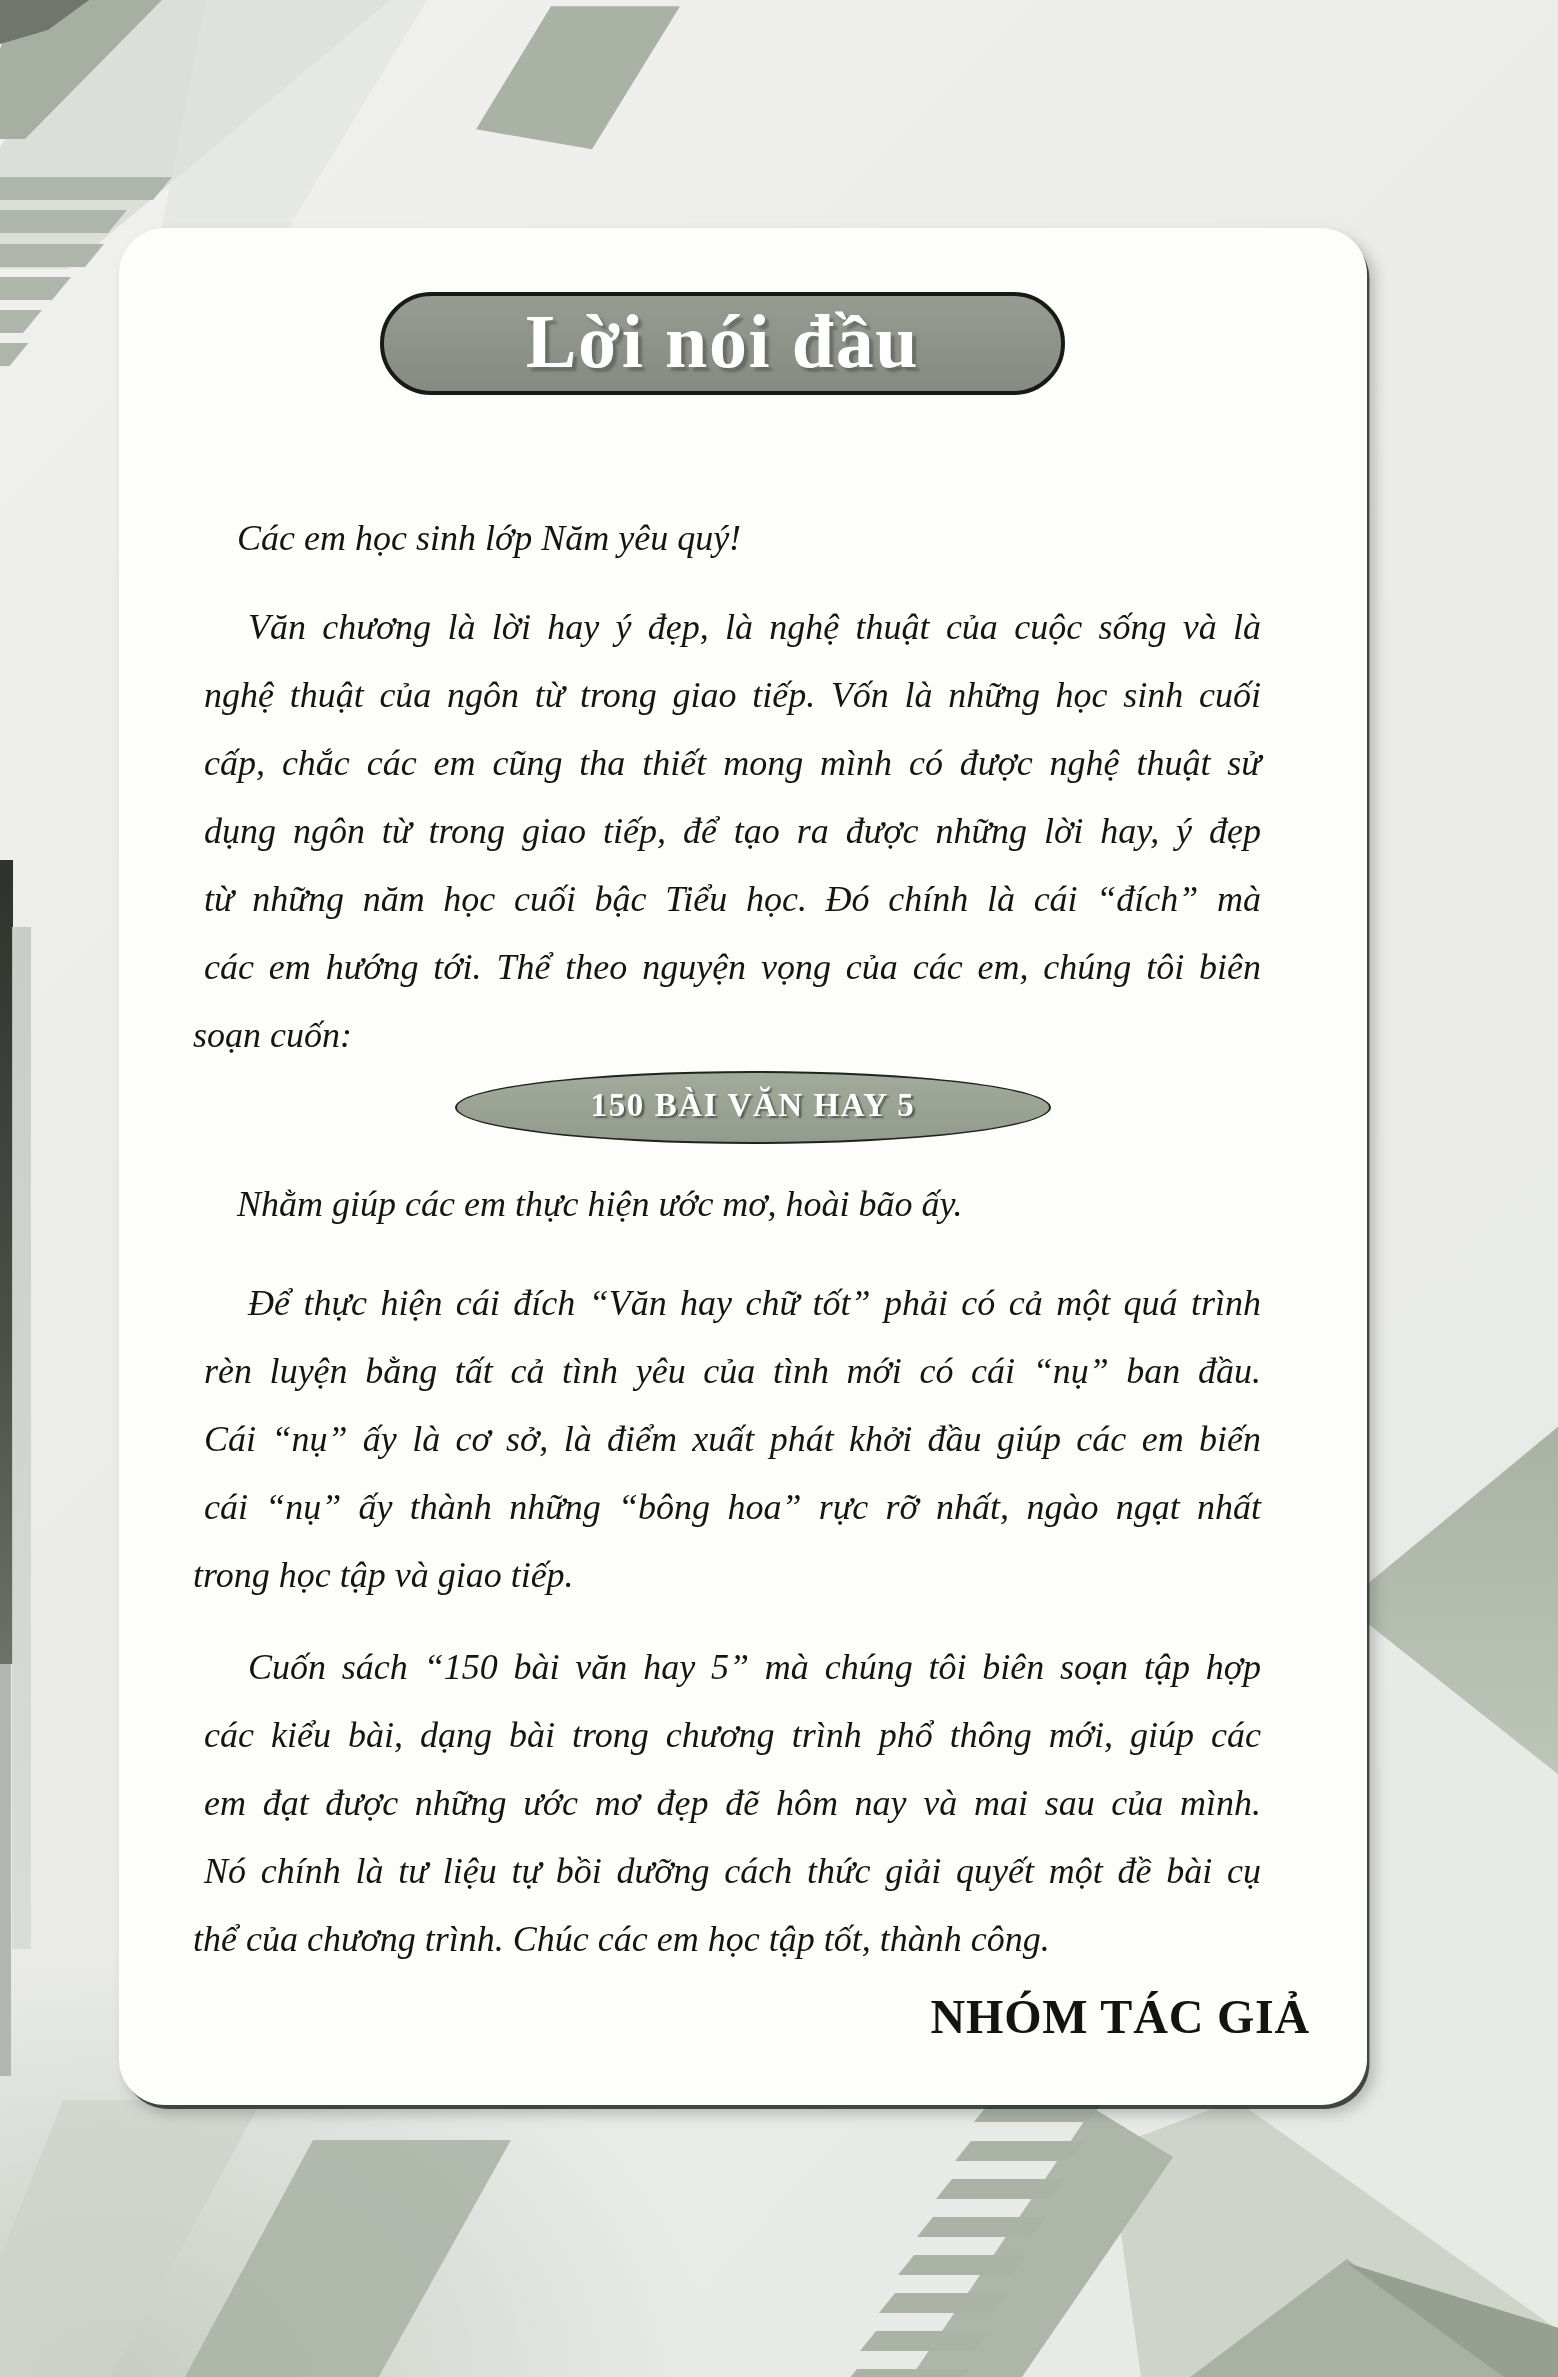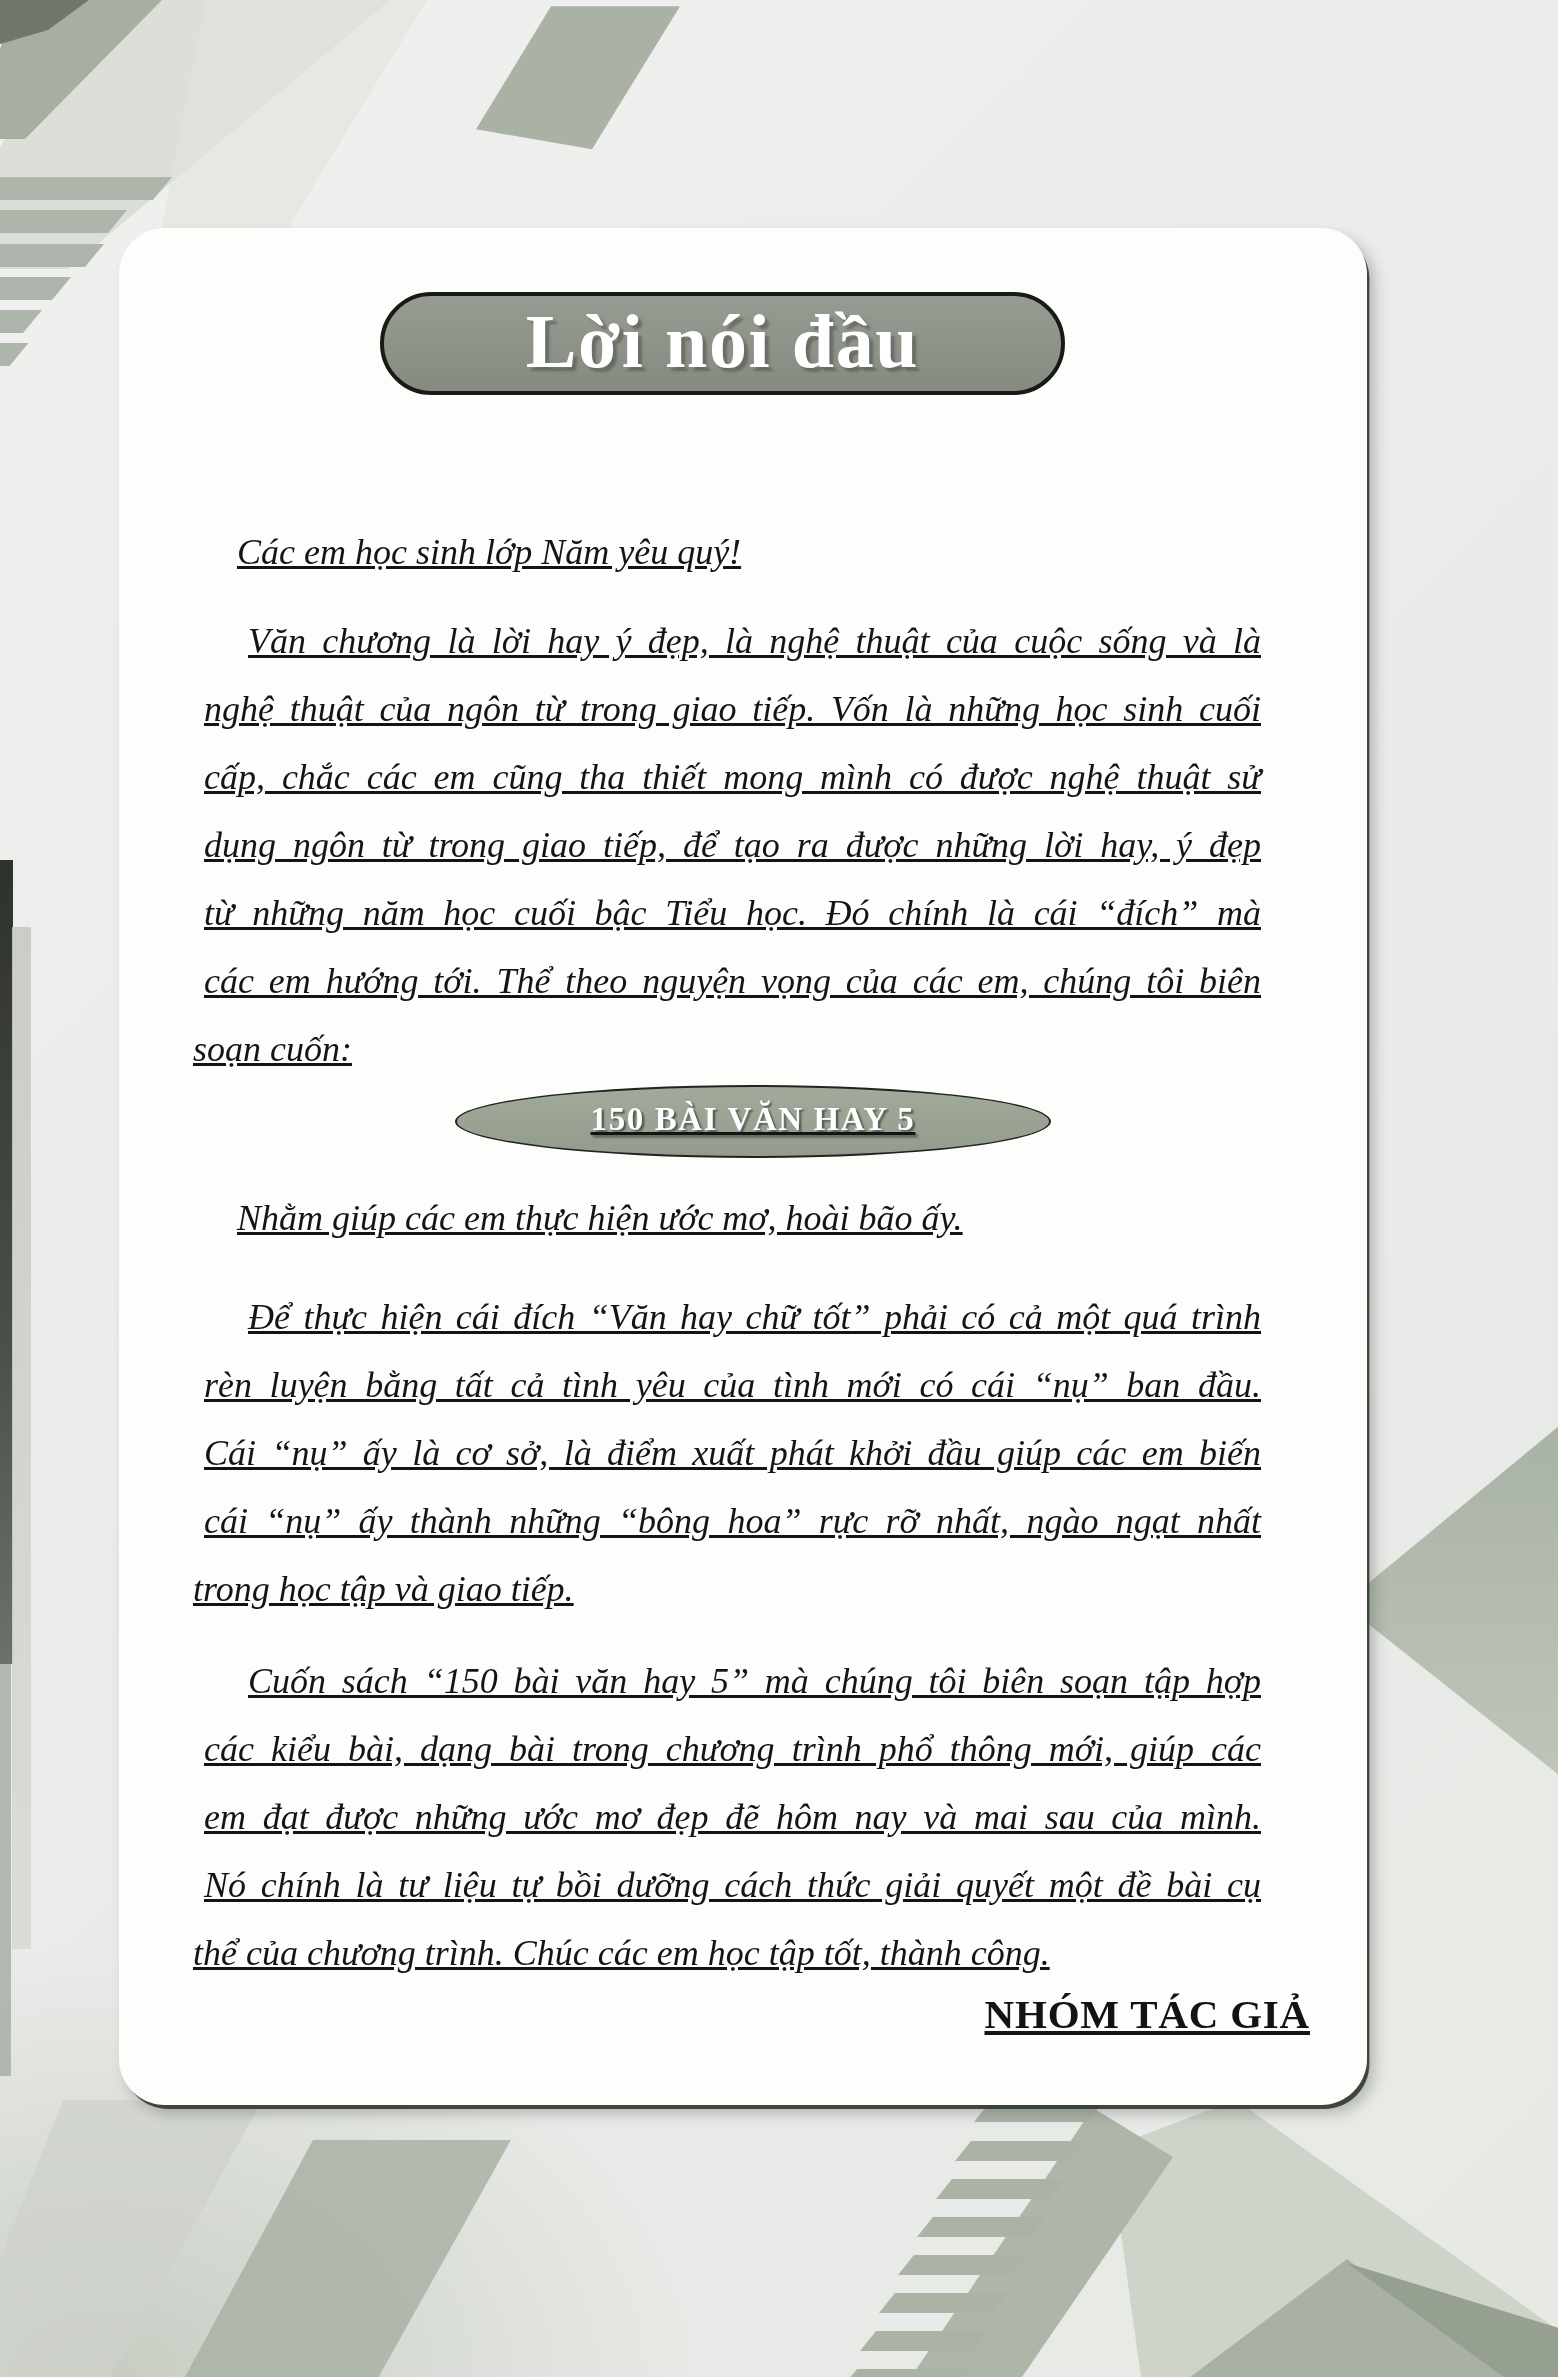"Các em học sinh lớp" #text-column { text-decoration: underline -> none; top: 505px -> 491px }
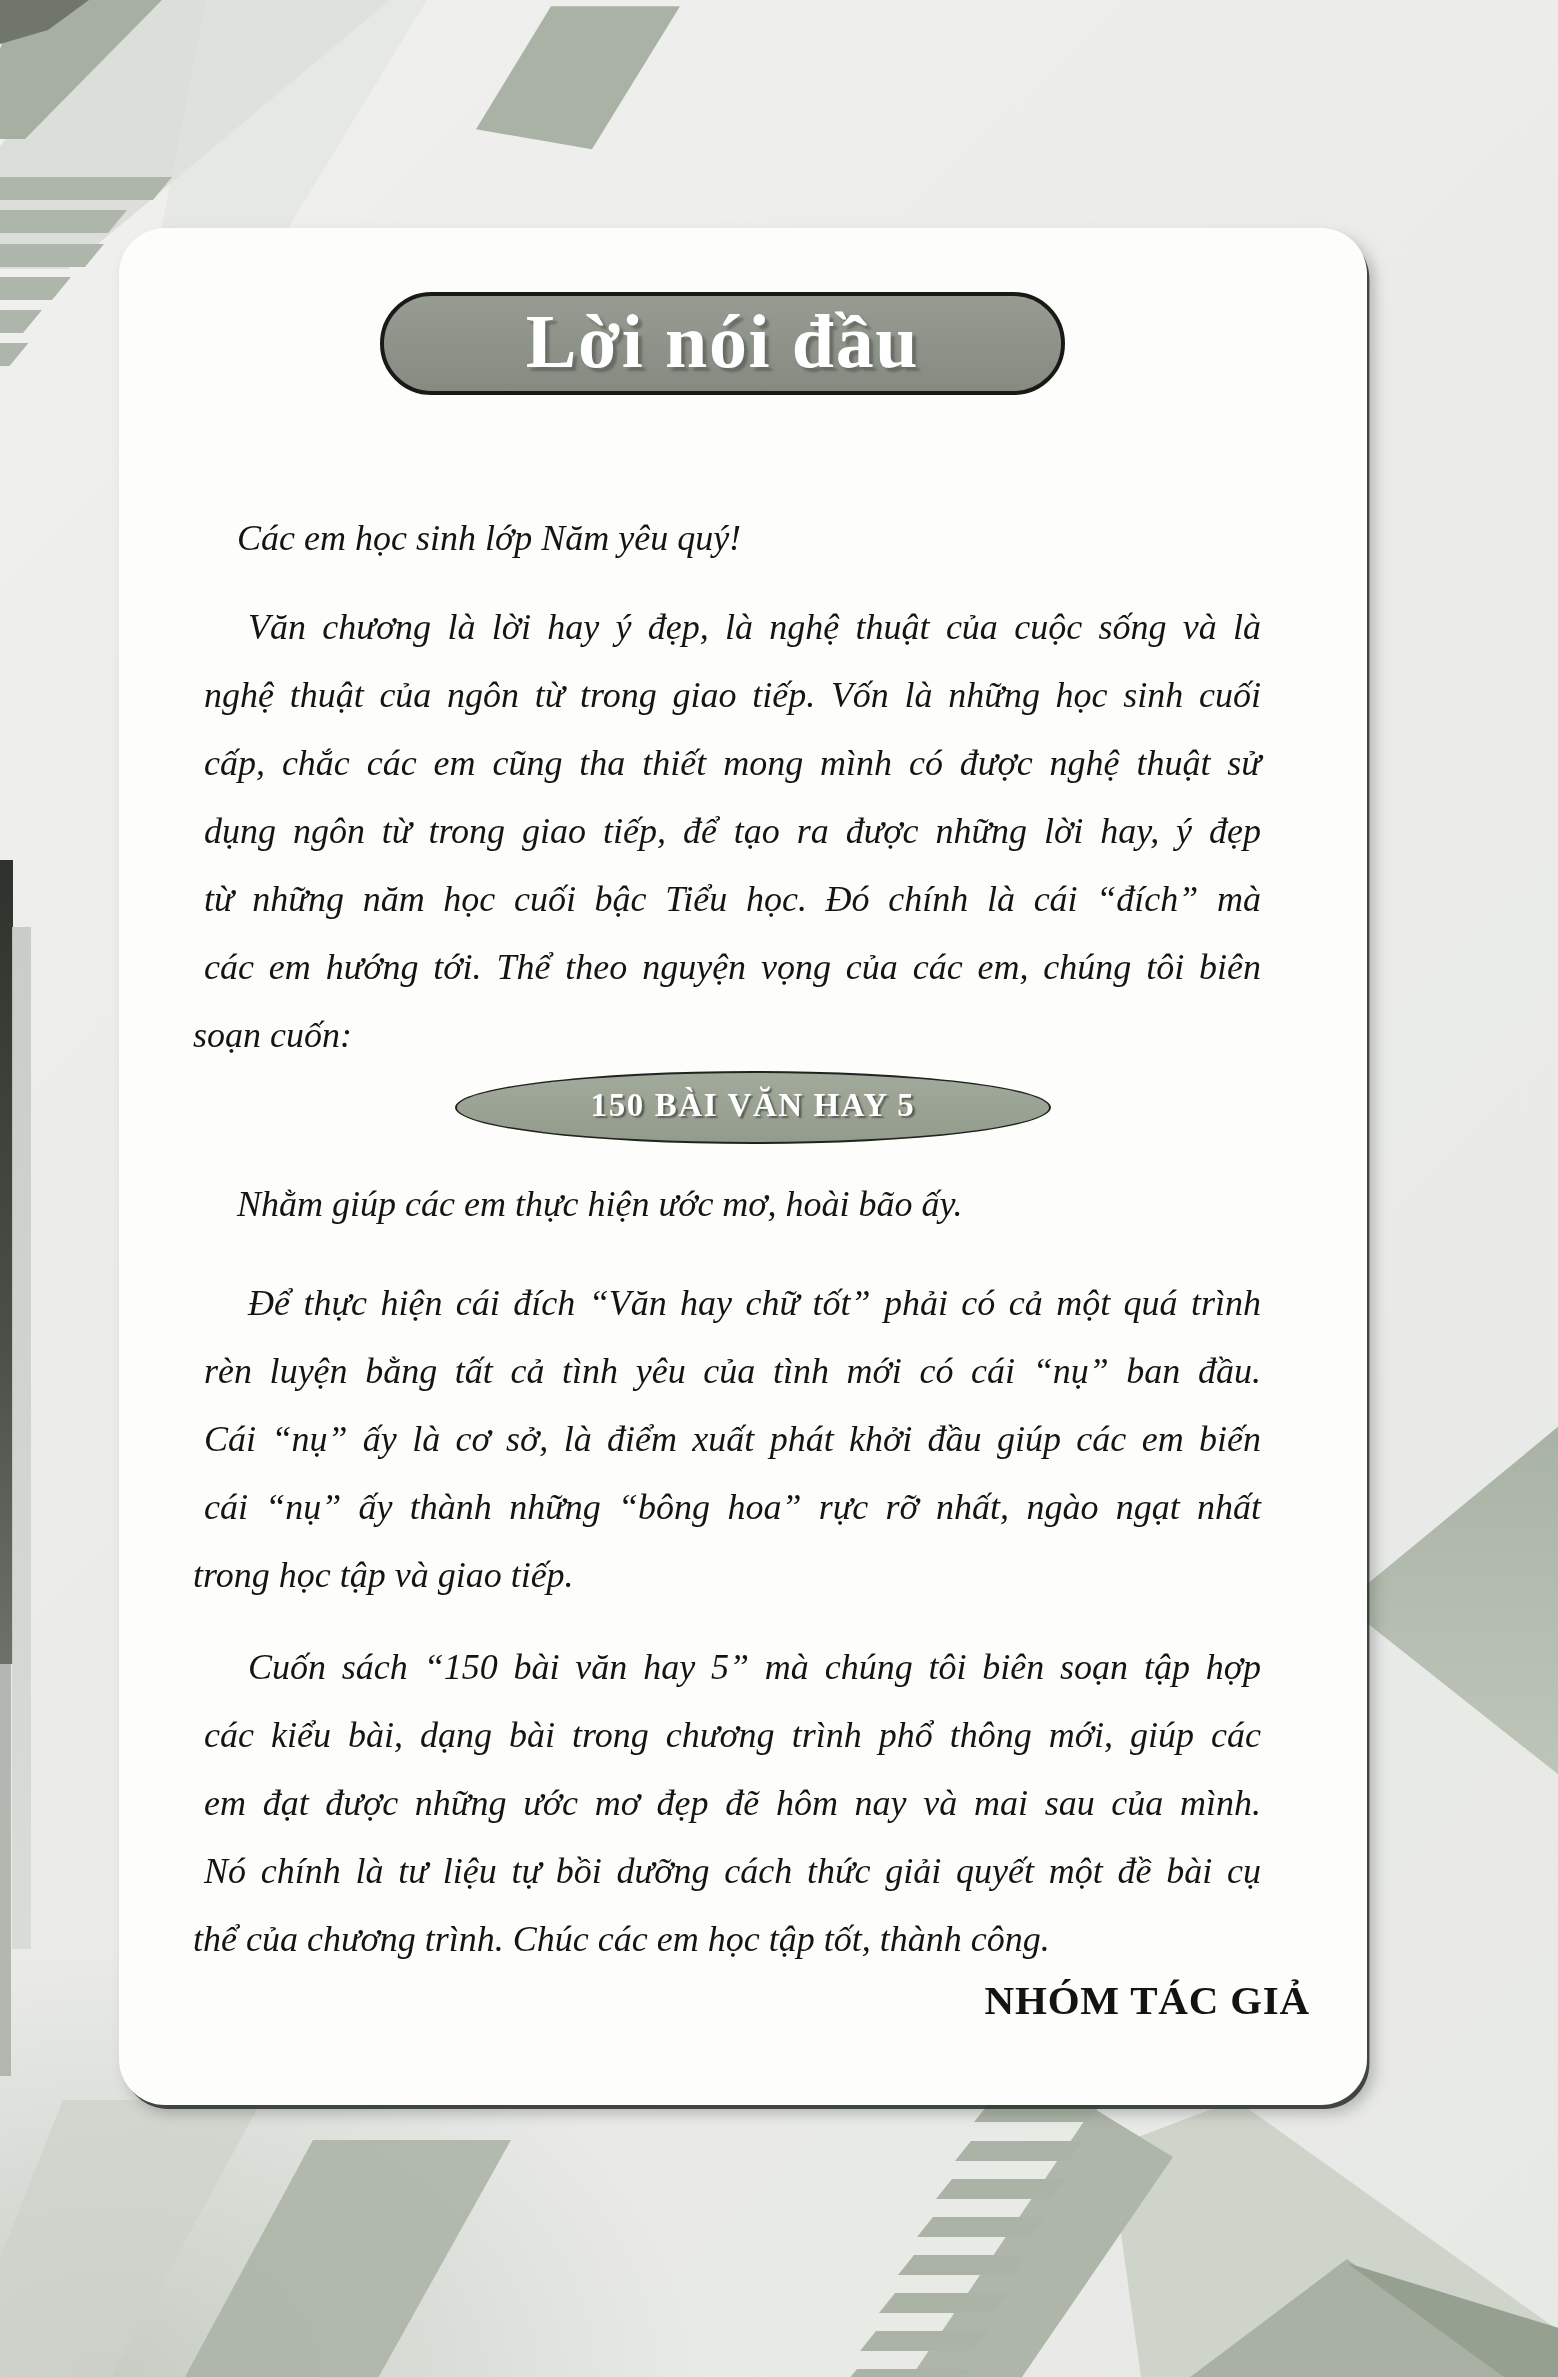"NHÓM TÁC GIẢ" #signature { font-size: 41px -> 48px; margin-top: 0 -> 16px }
